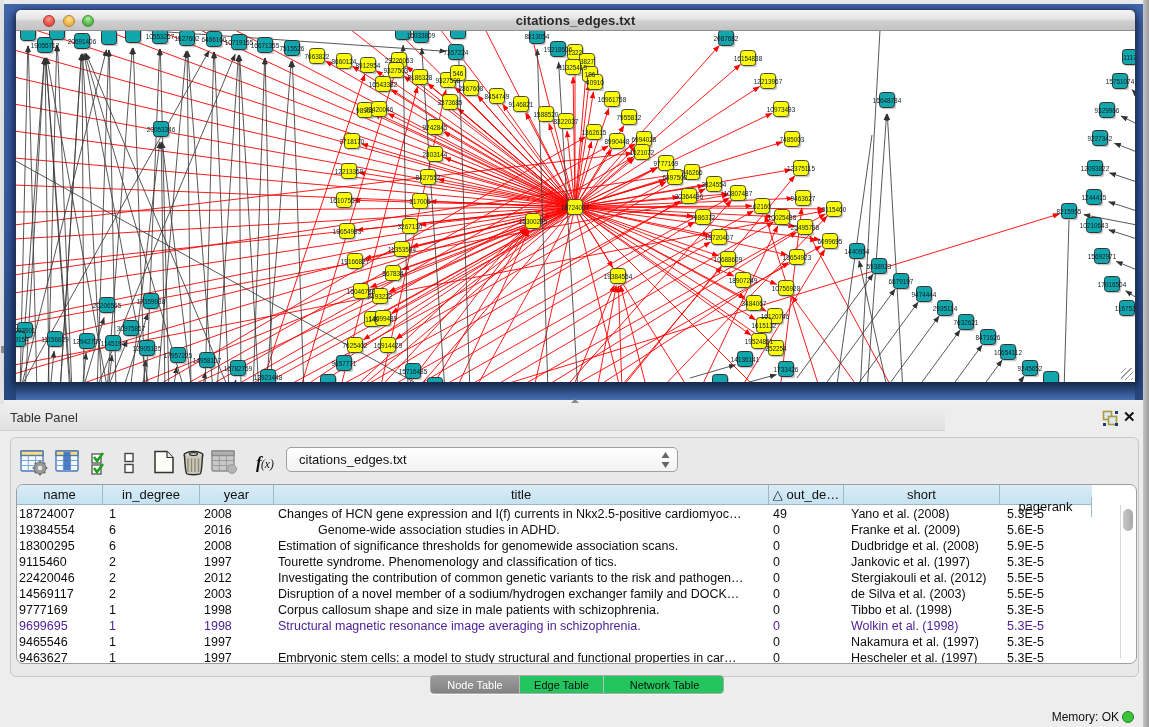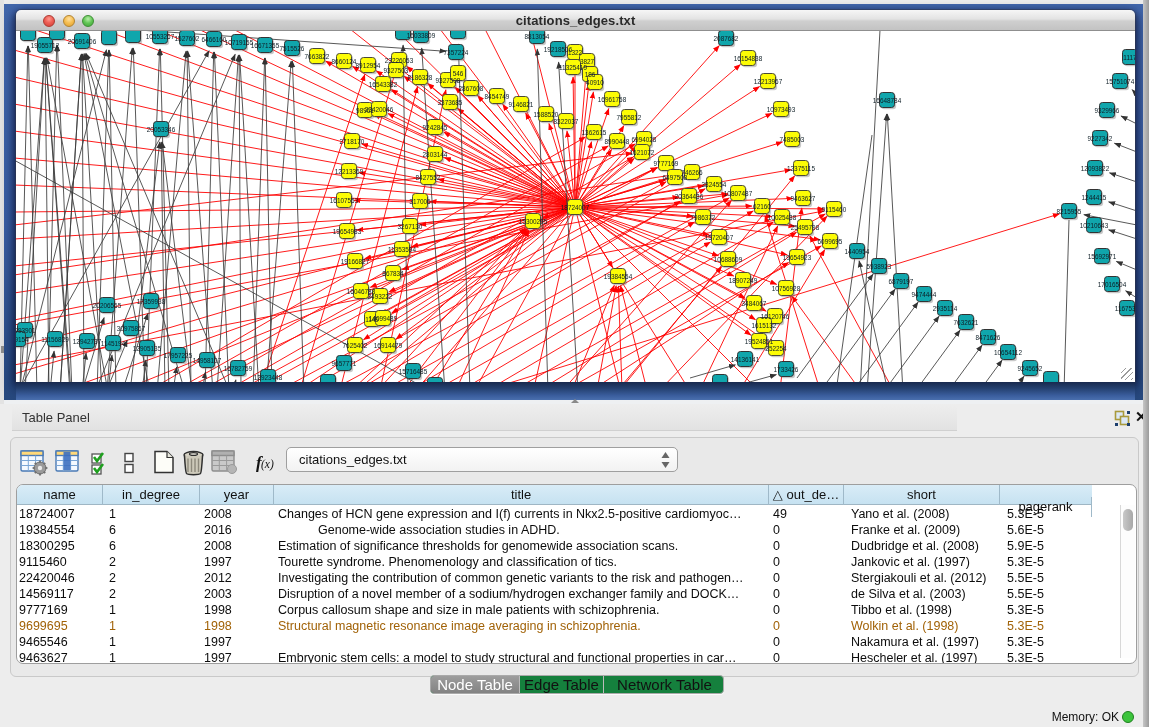"Table Panel" div.abs { margin-left: 12px -> none }
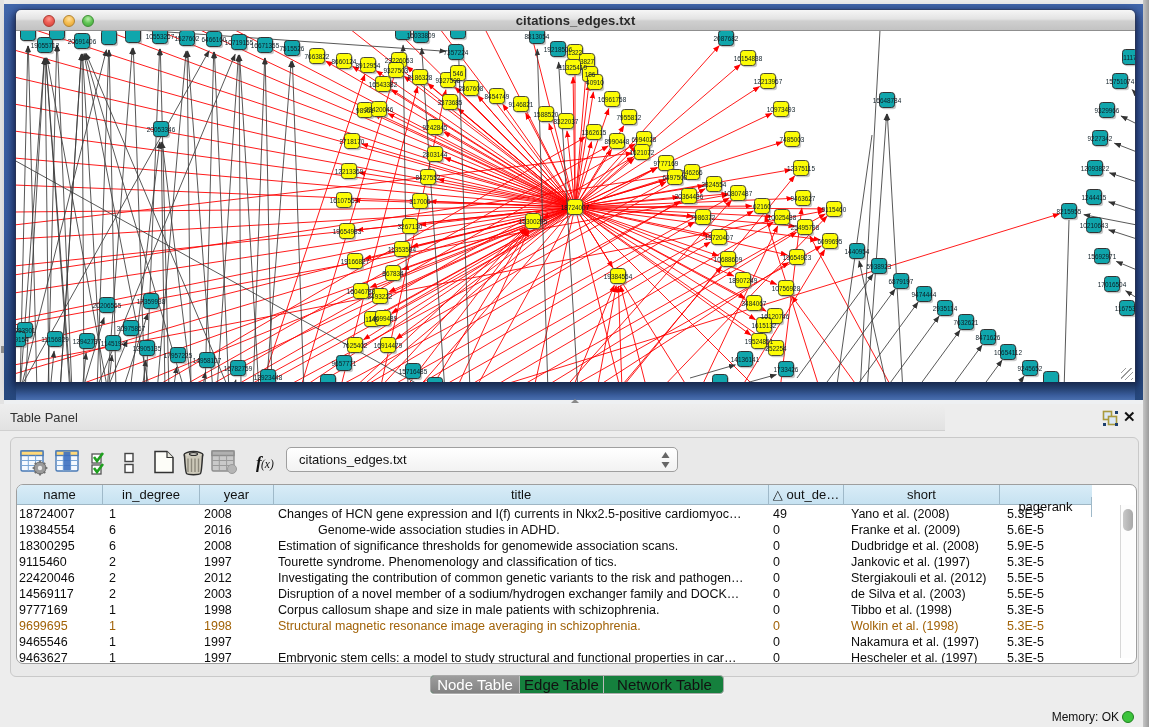"9699695" div.abs { color: #a16207 -> #4c1d95 }
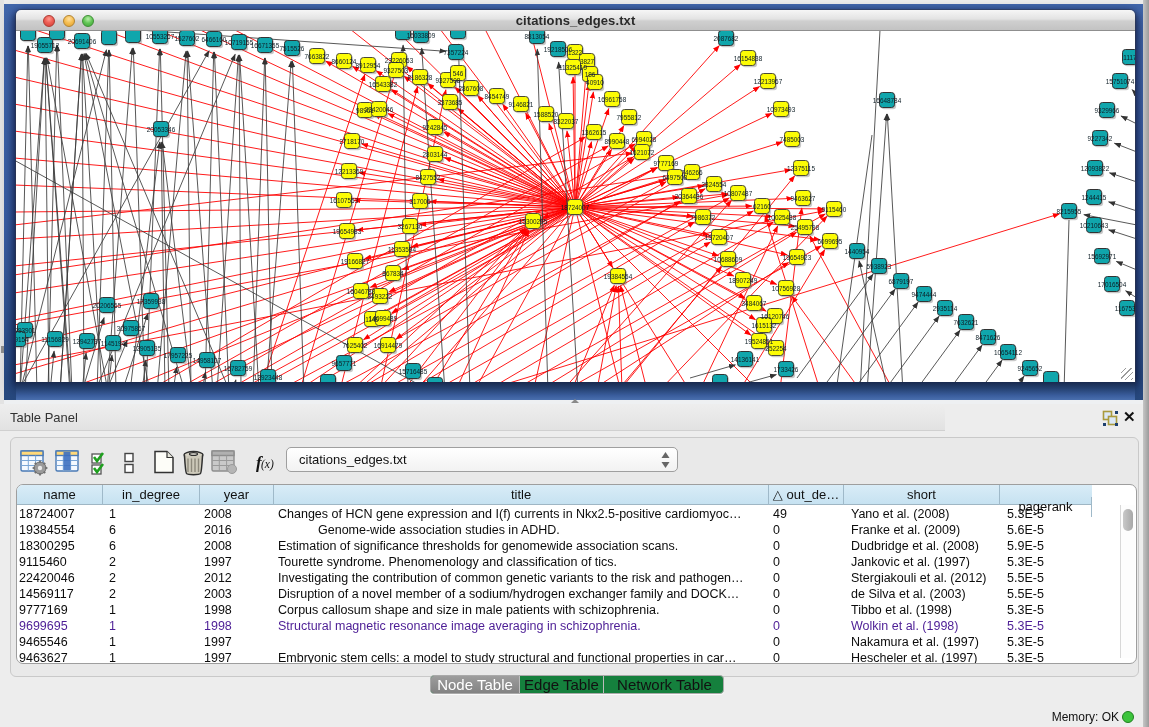"Node Table" div.abs { background: #15803d -> #22c55e; font-size: 15px -> 11px }
